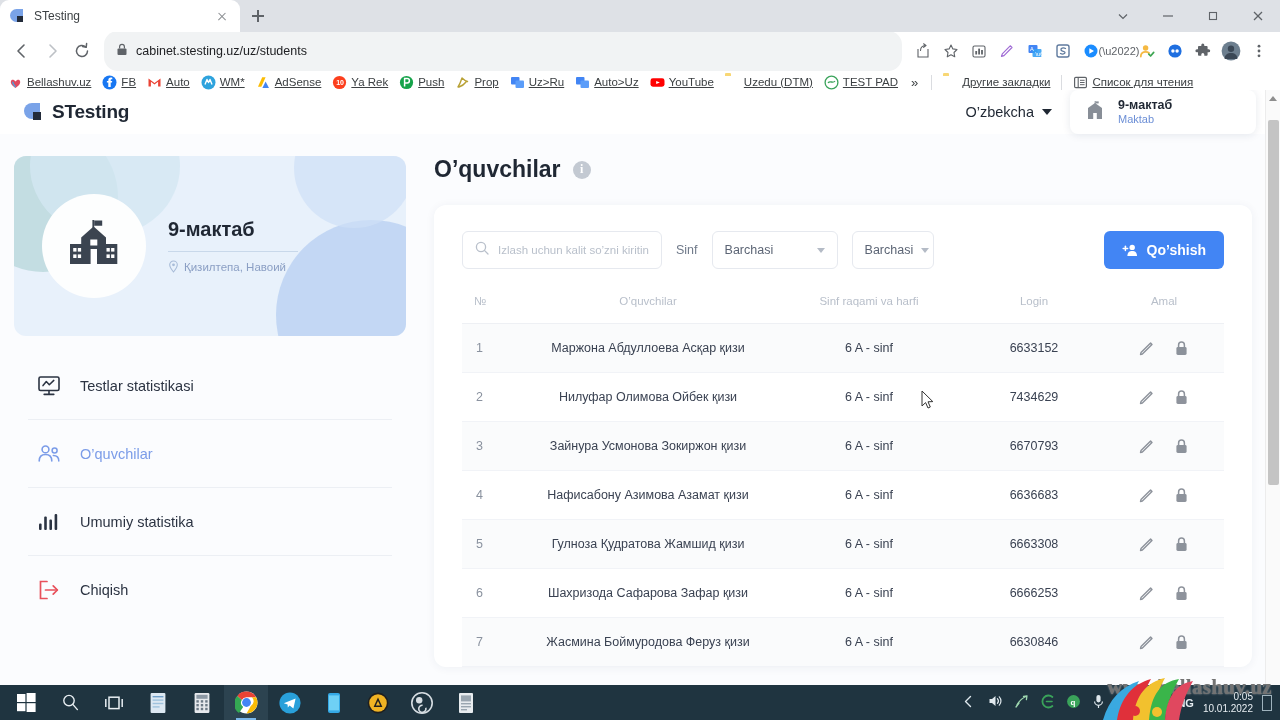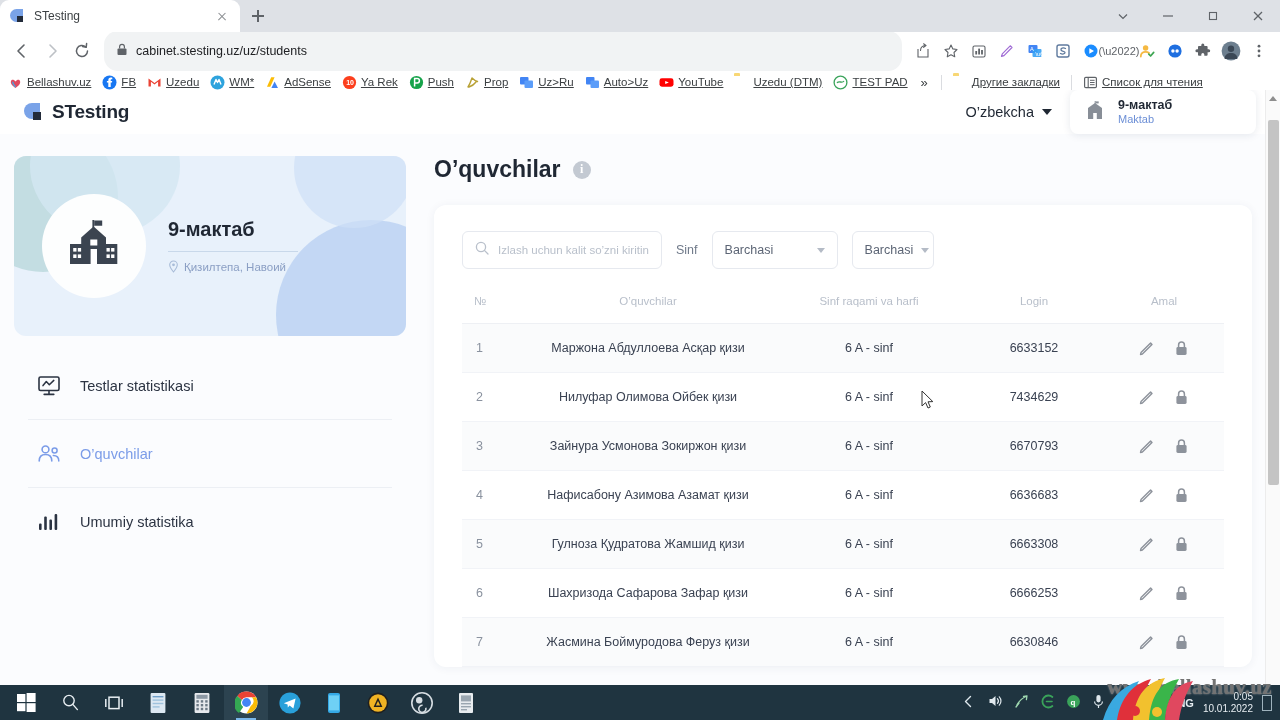"Uzedu" span.bm-label { text: Uzedu -> Auto }
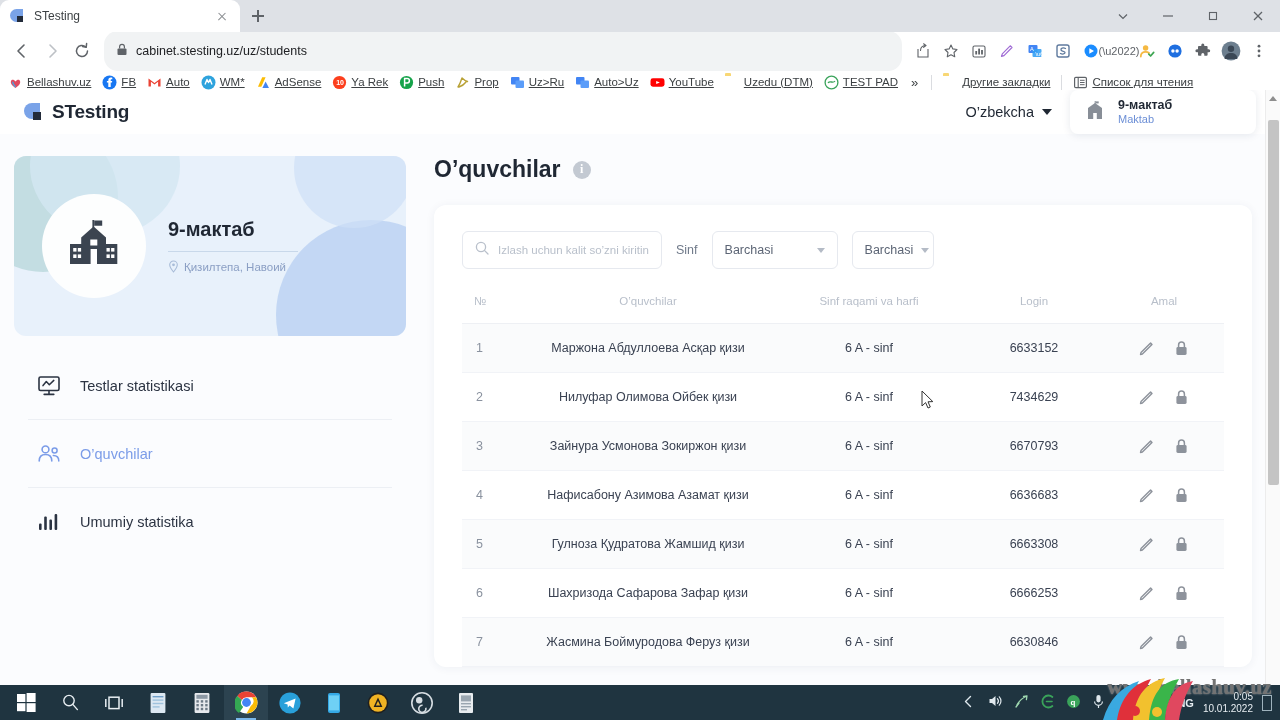"Qo’shish" div.btn { html: none -> <div> <span> <svg> <circle></circle> <path></path> <line></line> <line></line> </svg> </span> <span>Qo’shish</span> </div> }
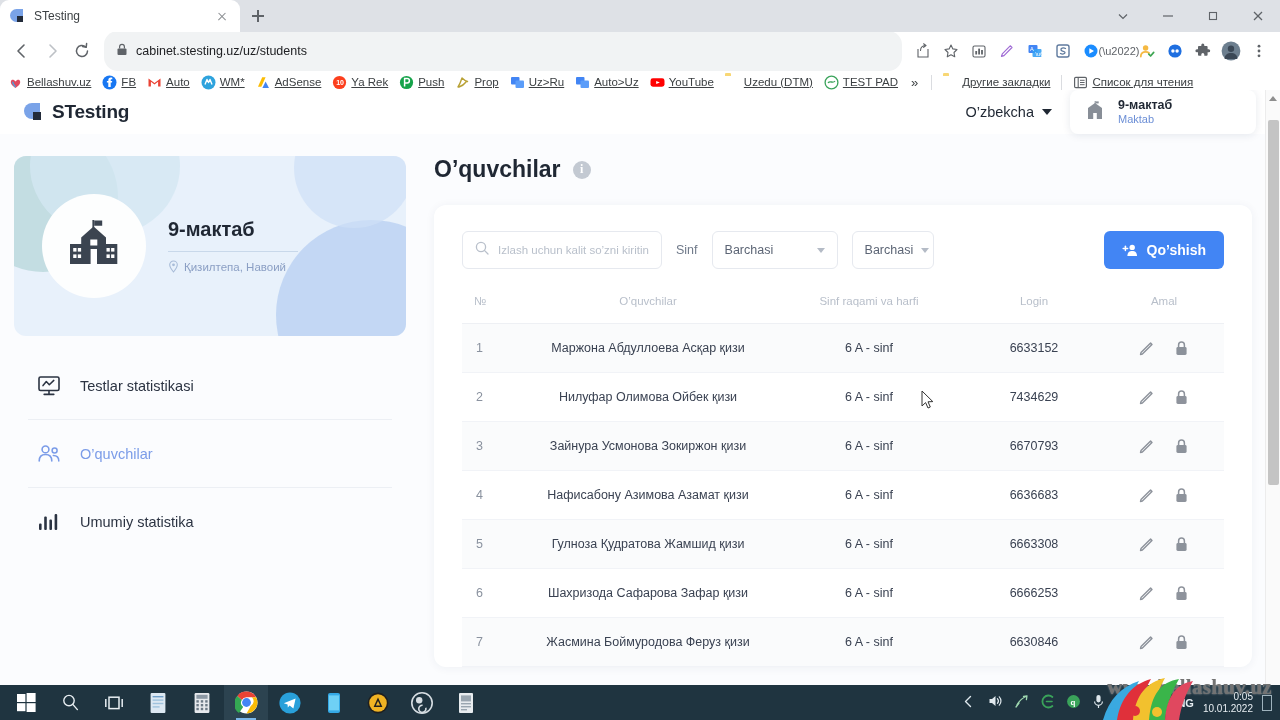"Chiqish" div.menu-item { html: none -> <div> <span> <svg> <path></path> <line></line> <path></path> </svg> </span> <span>Chiqish</span> </div> }
